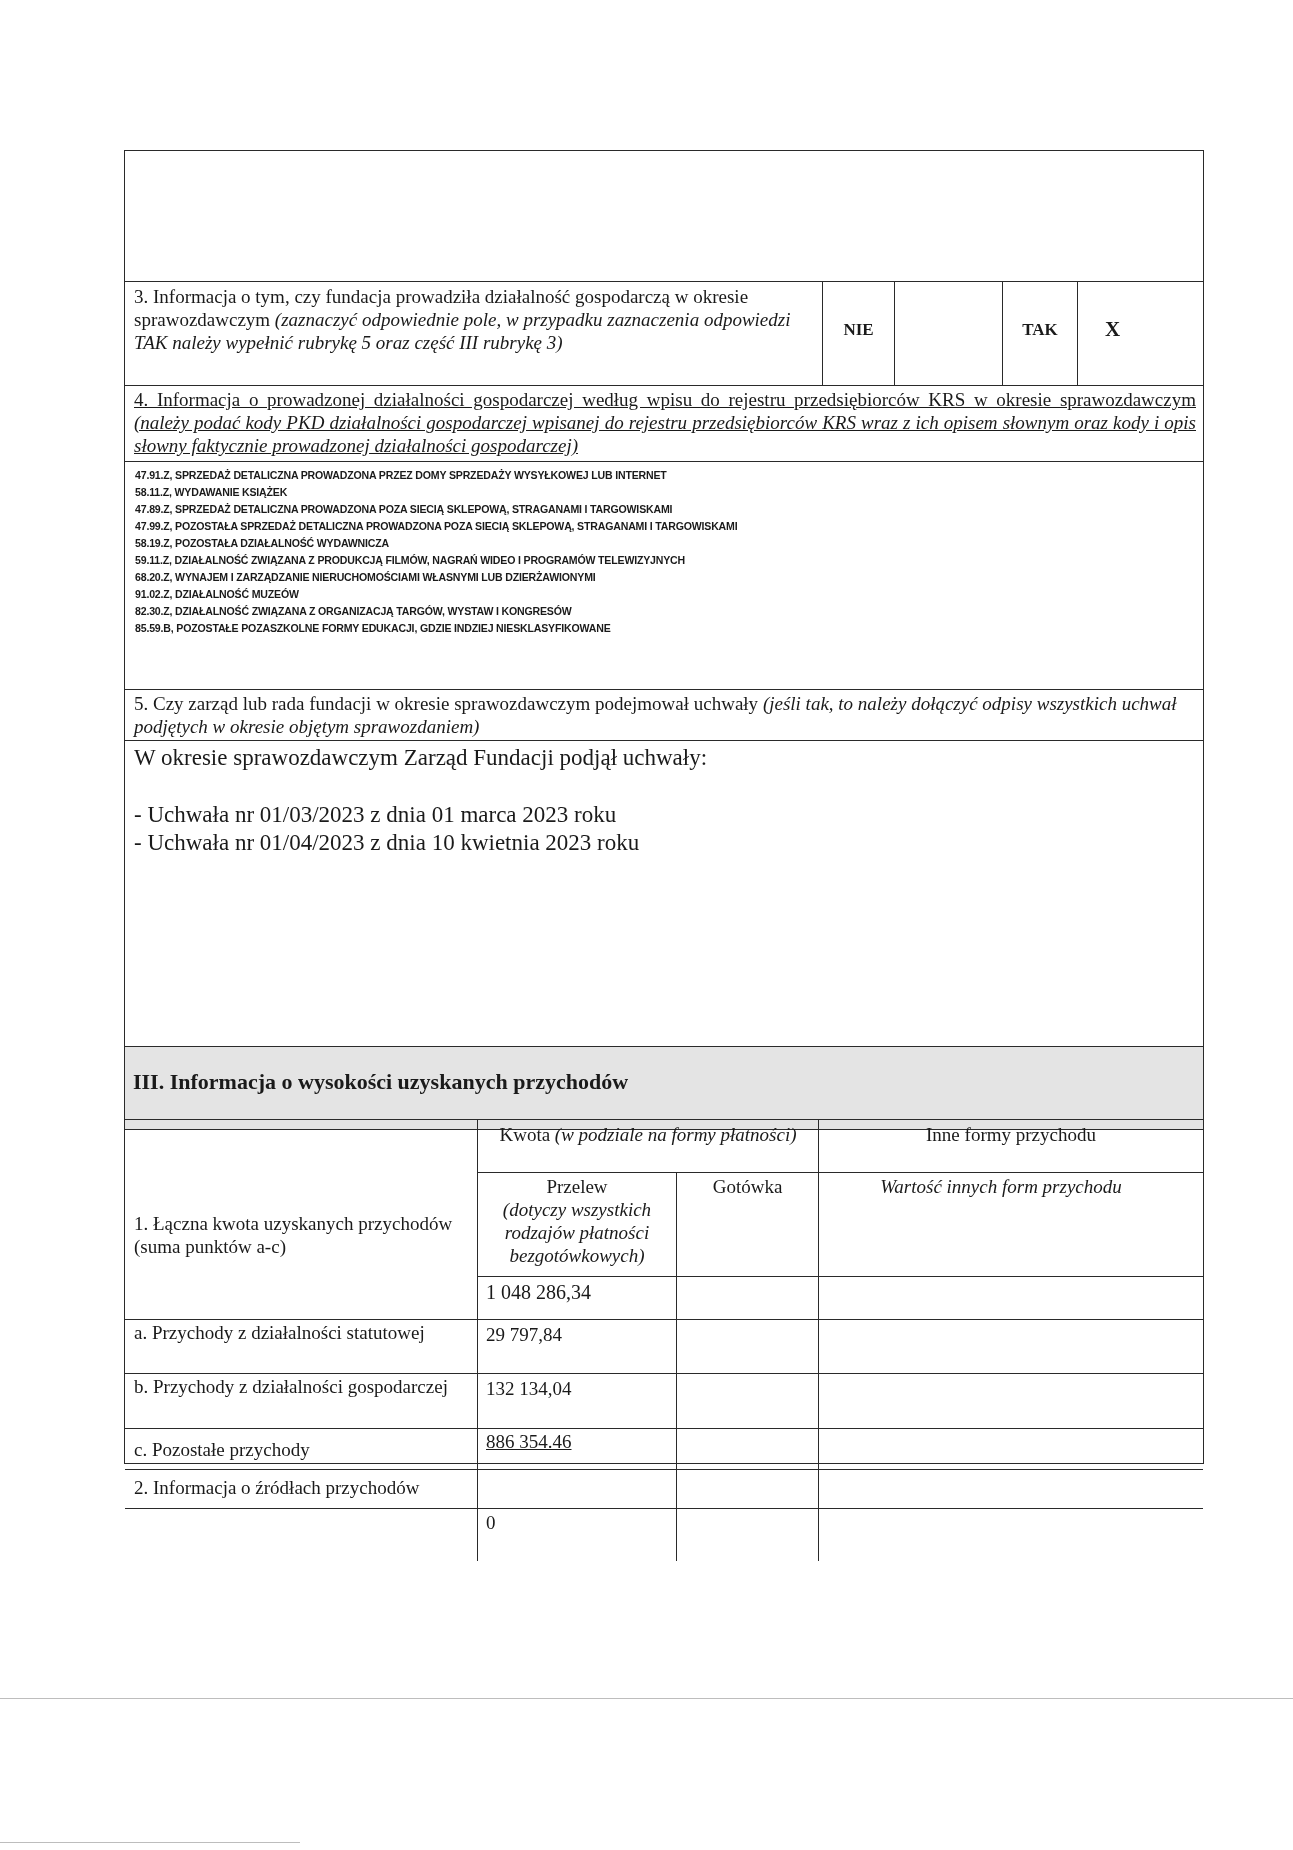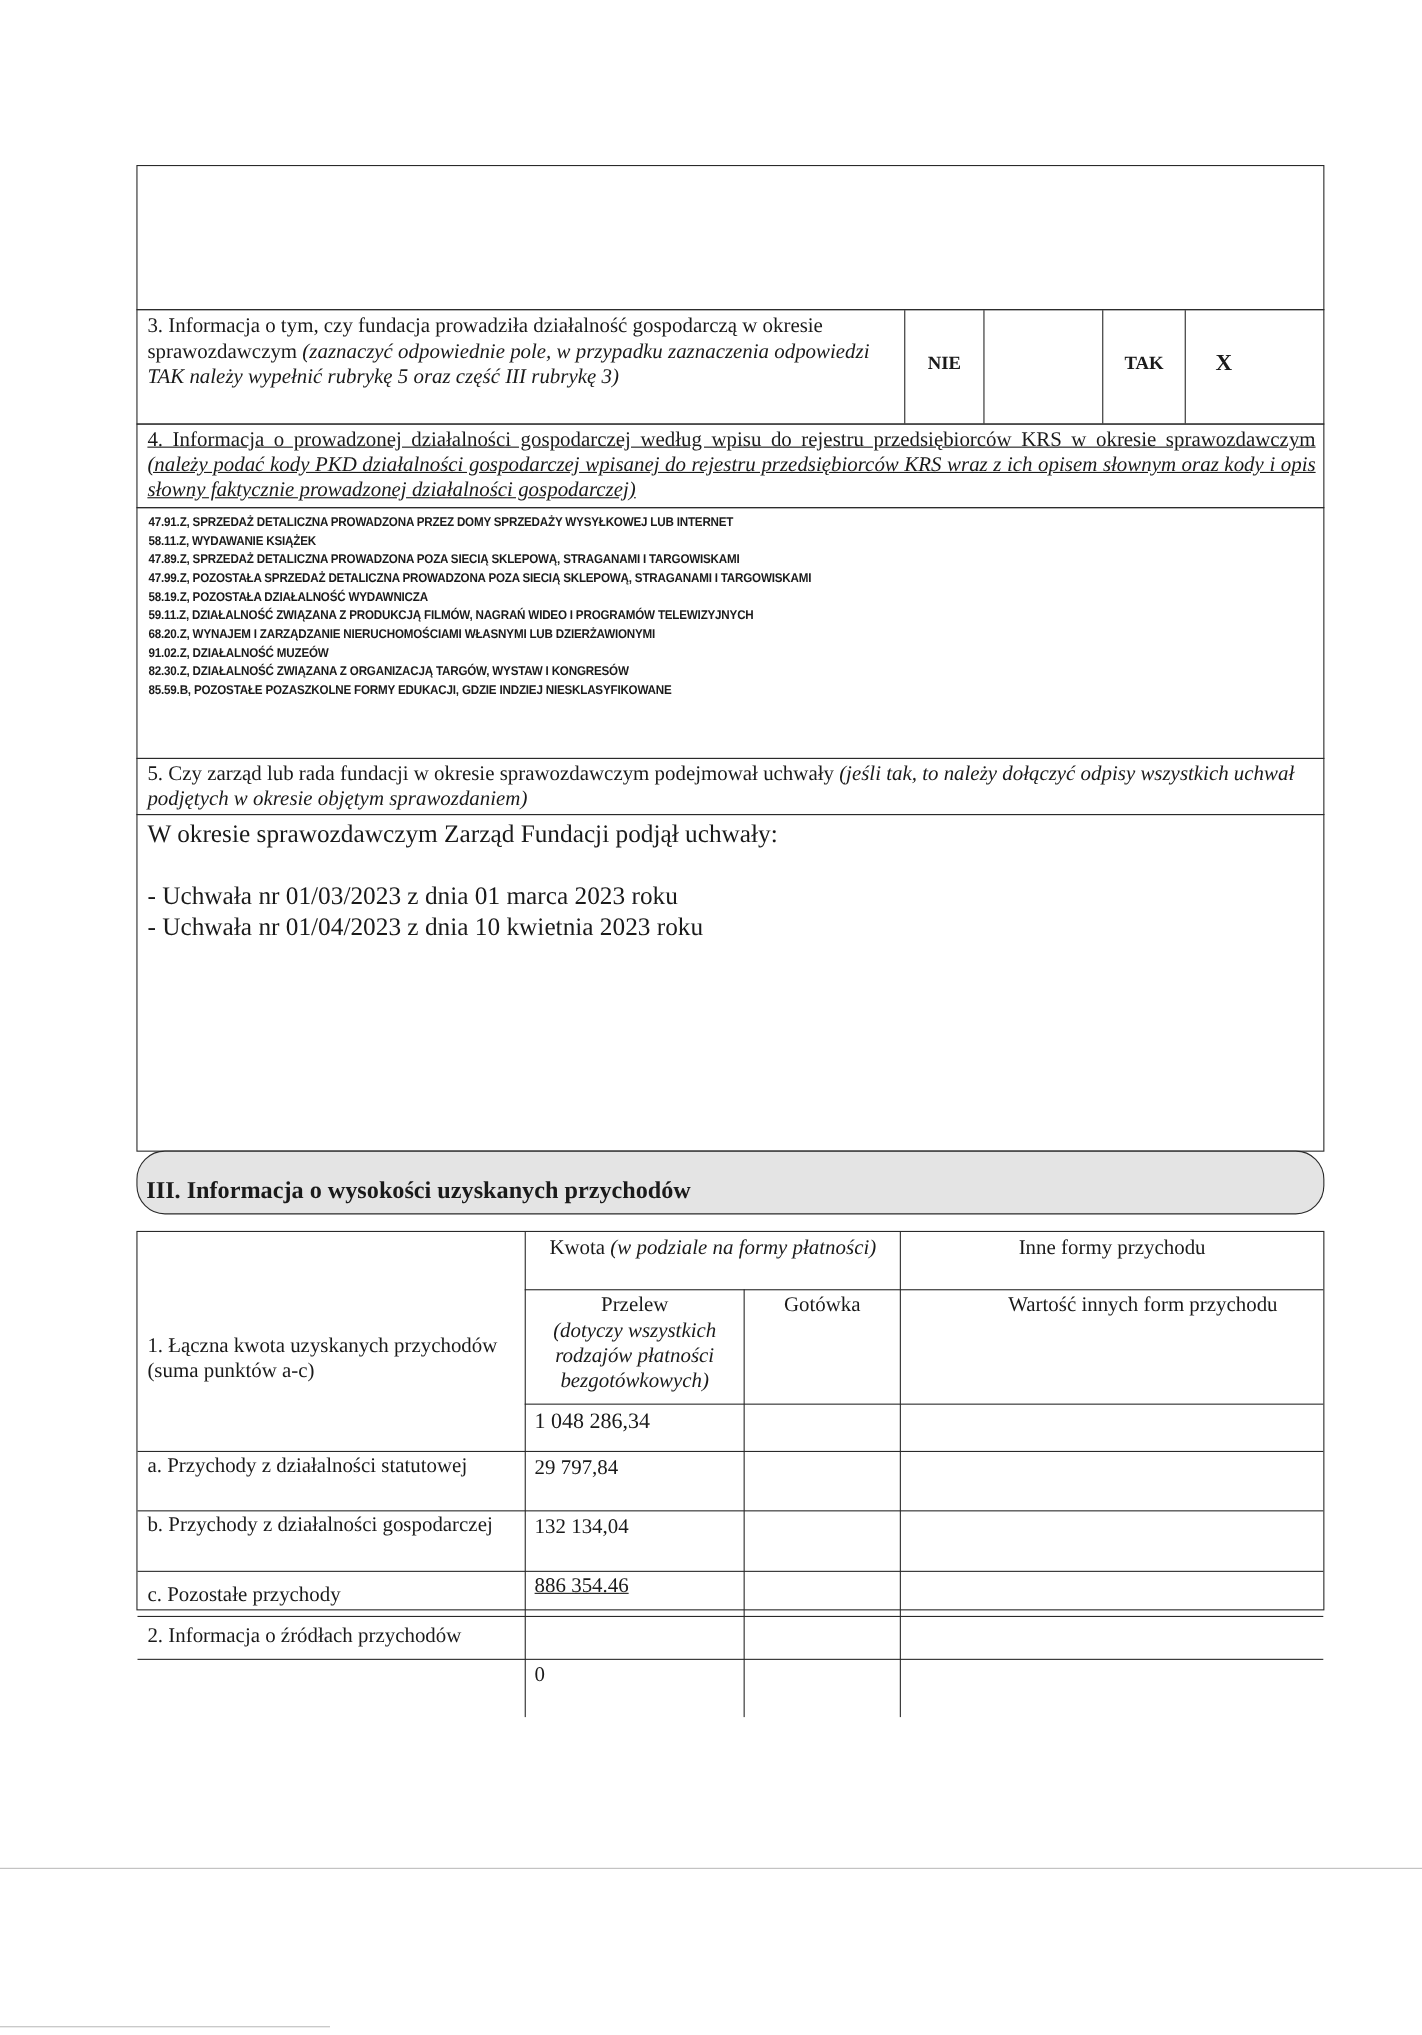"III. Informacja o wysokości uzyskanych" div.abs { border-radius: 26px -> none; height: 58px -> 84px }
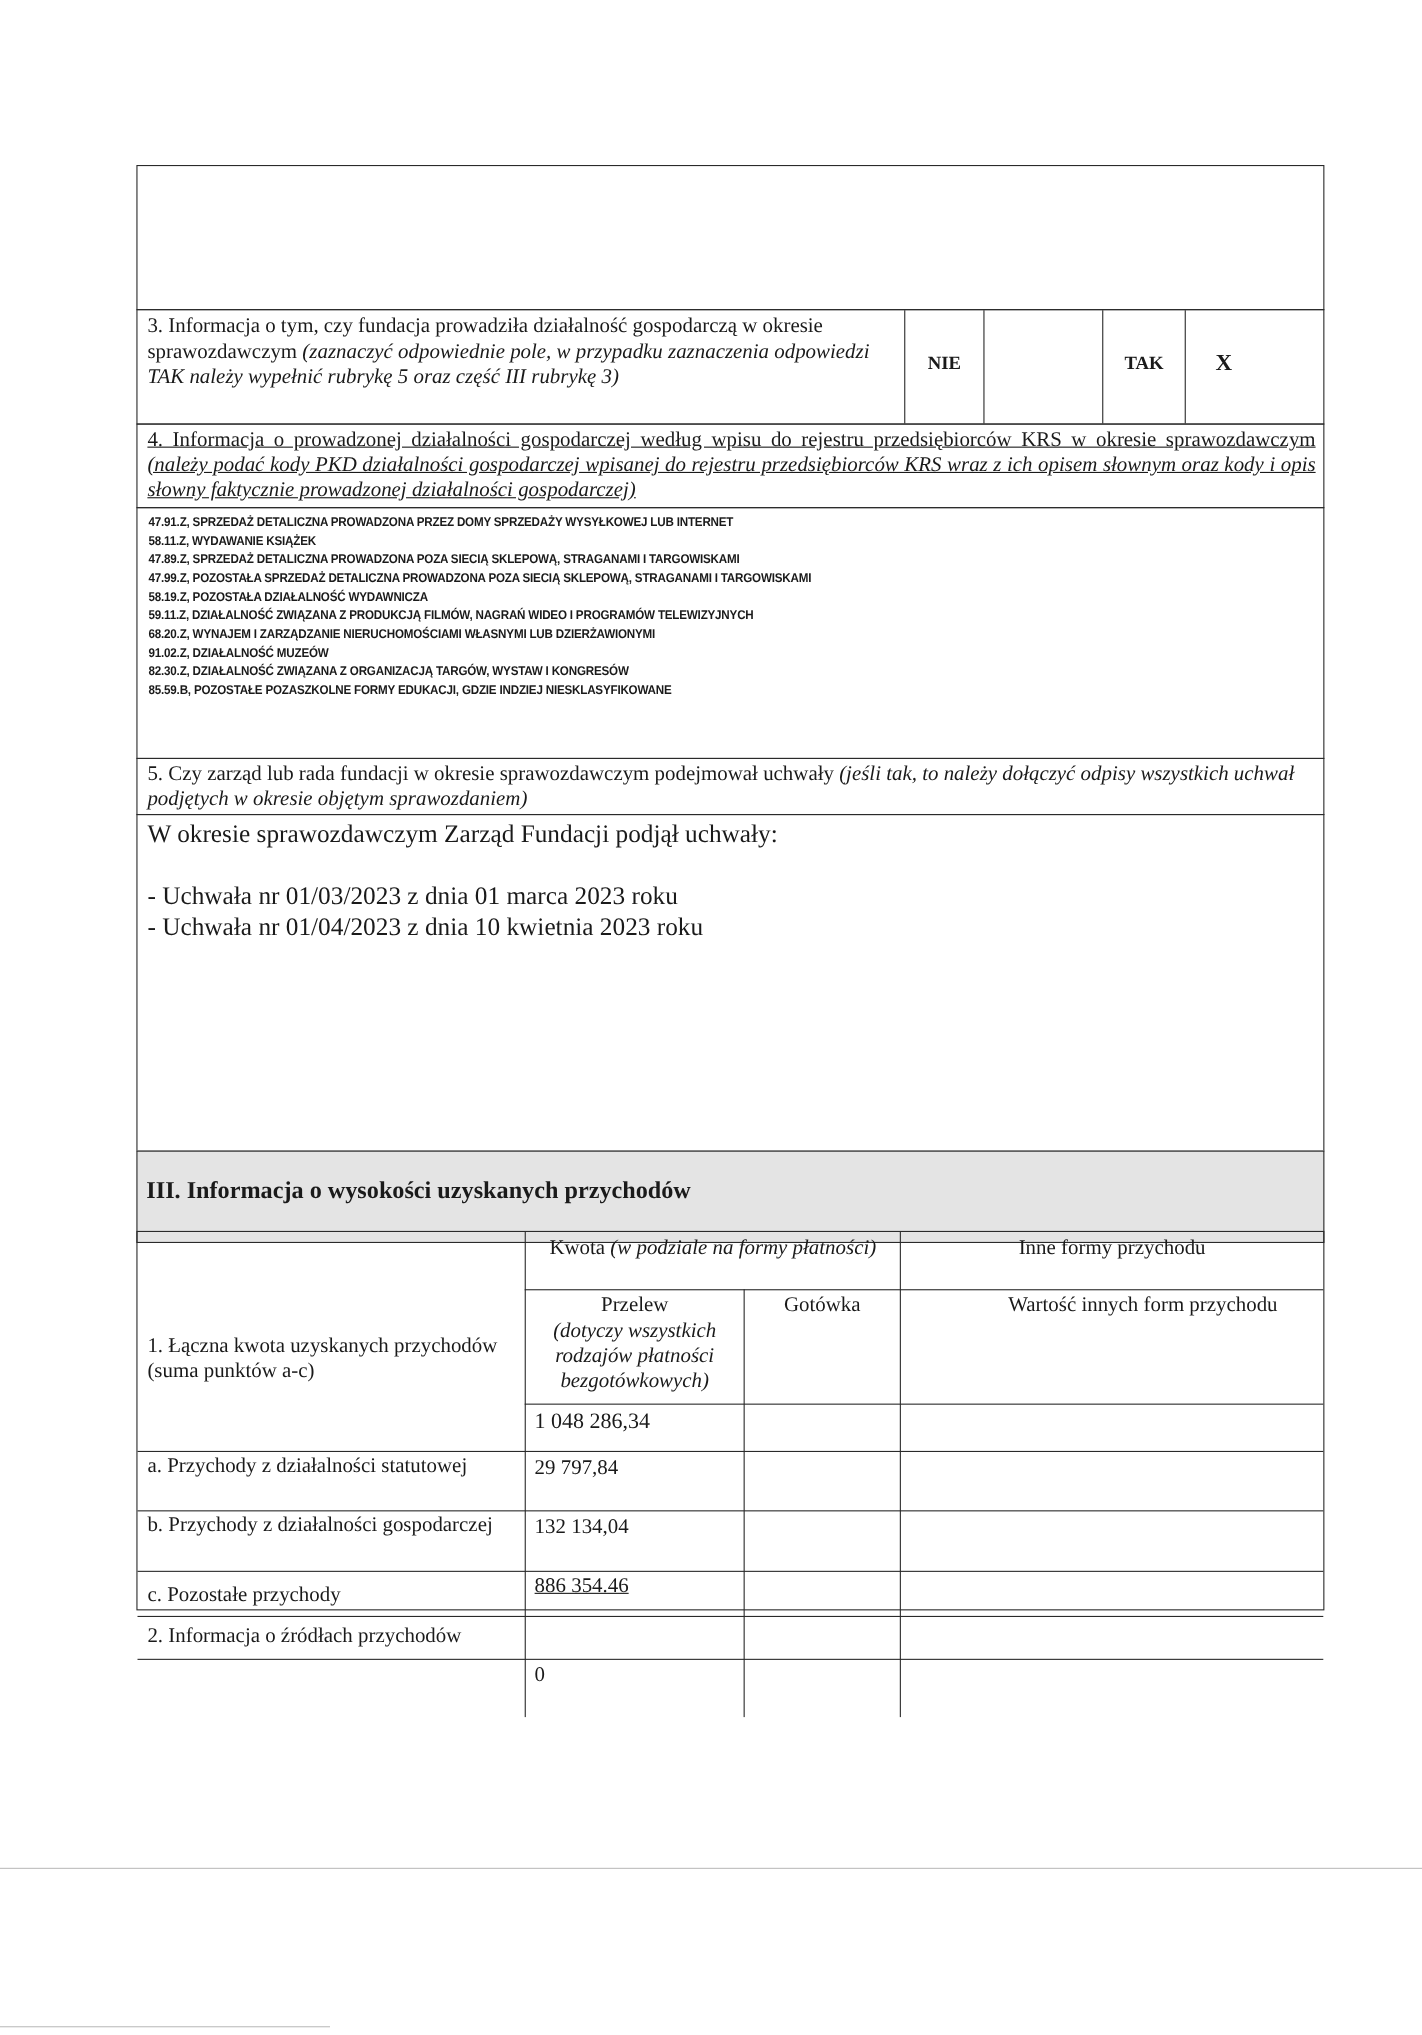"Wartość innych form przychodu" div.abs { font-style: none -> italic; left: 722px -> 684px }
